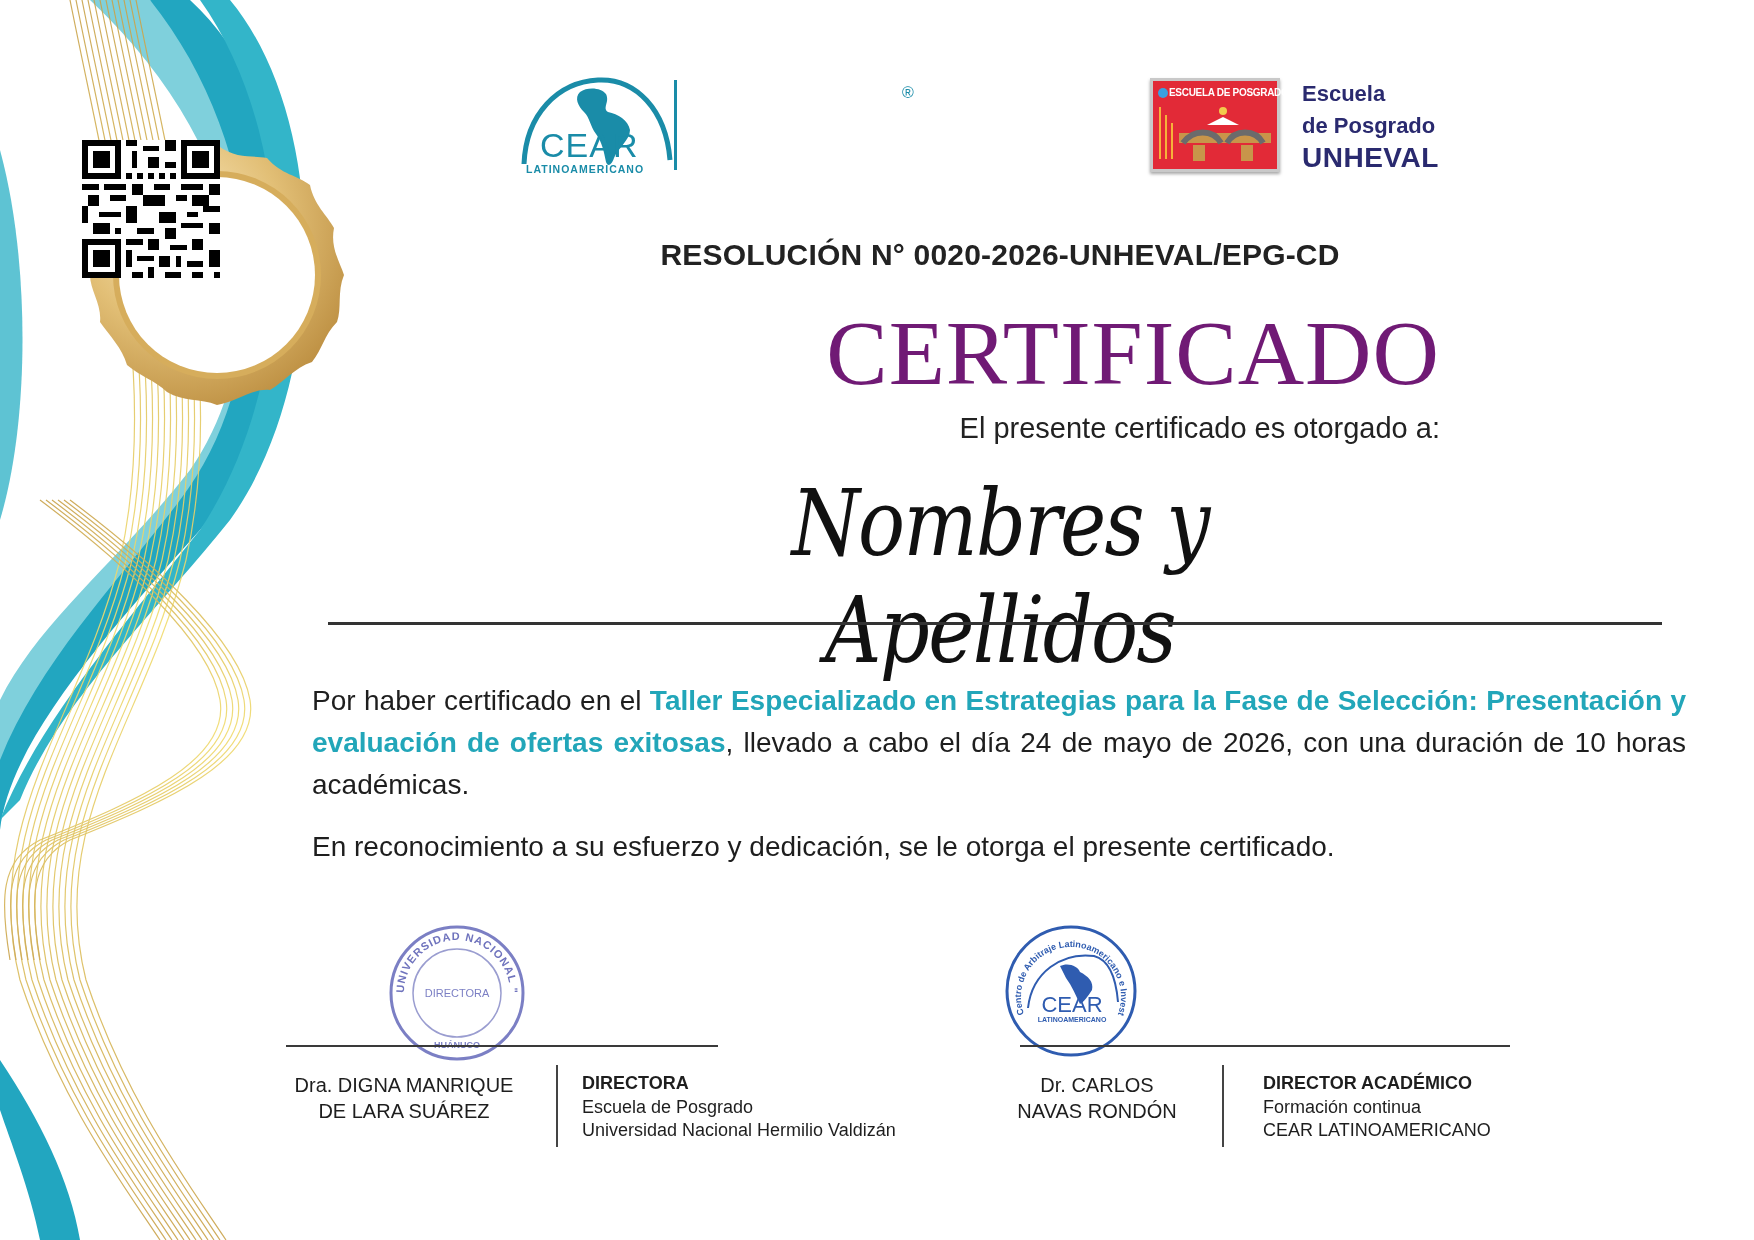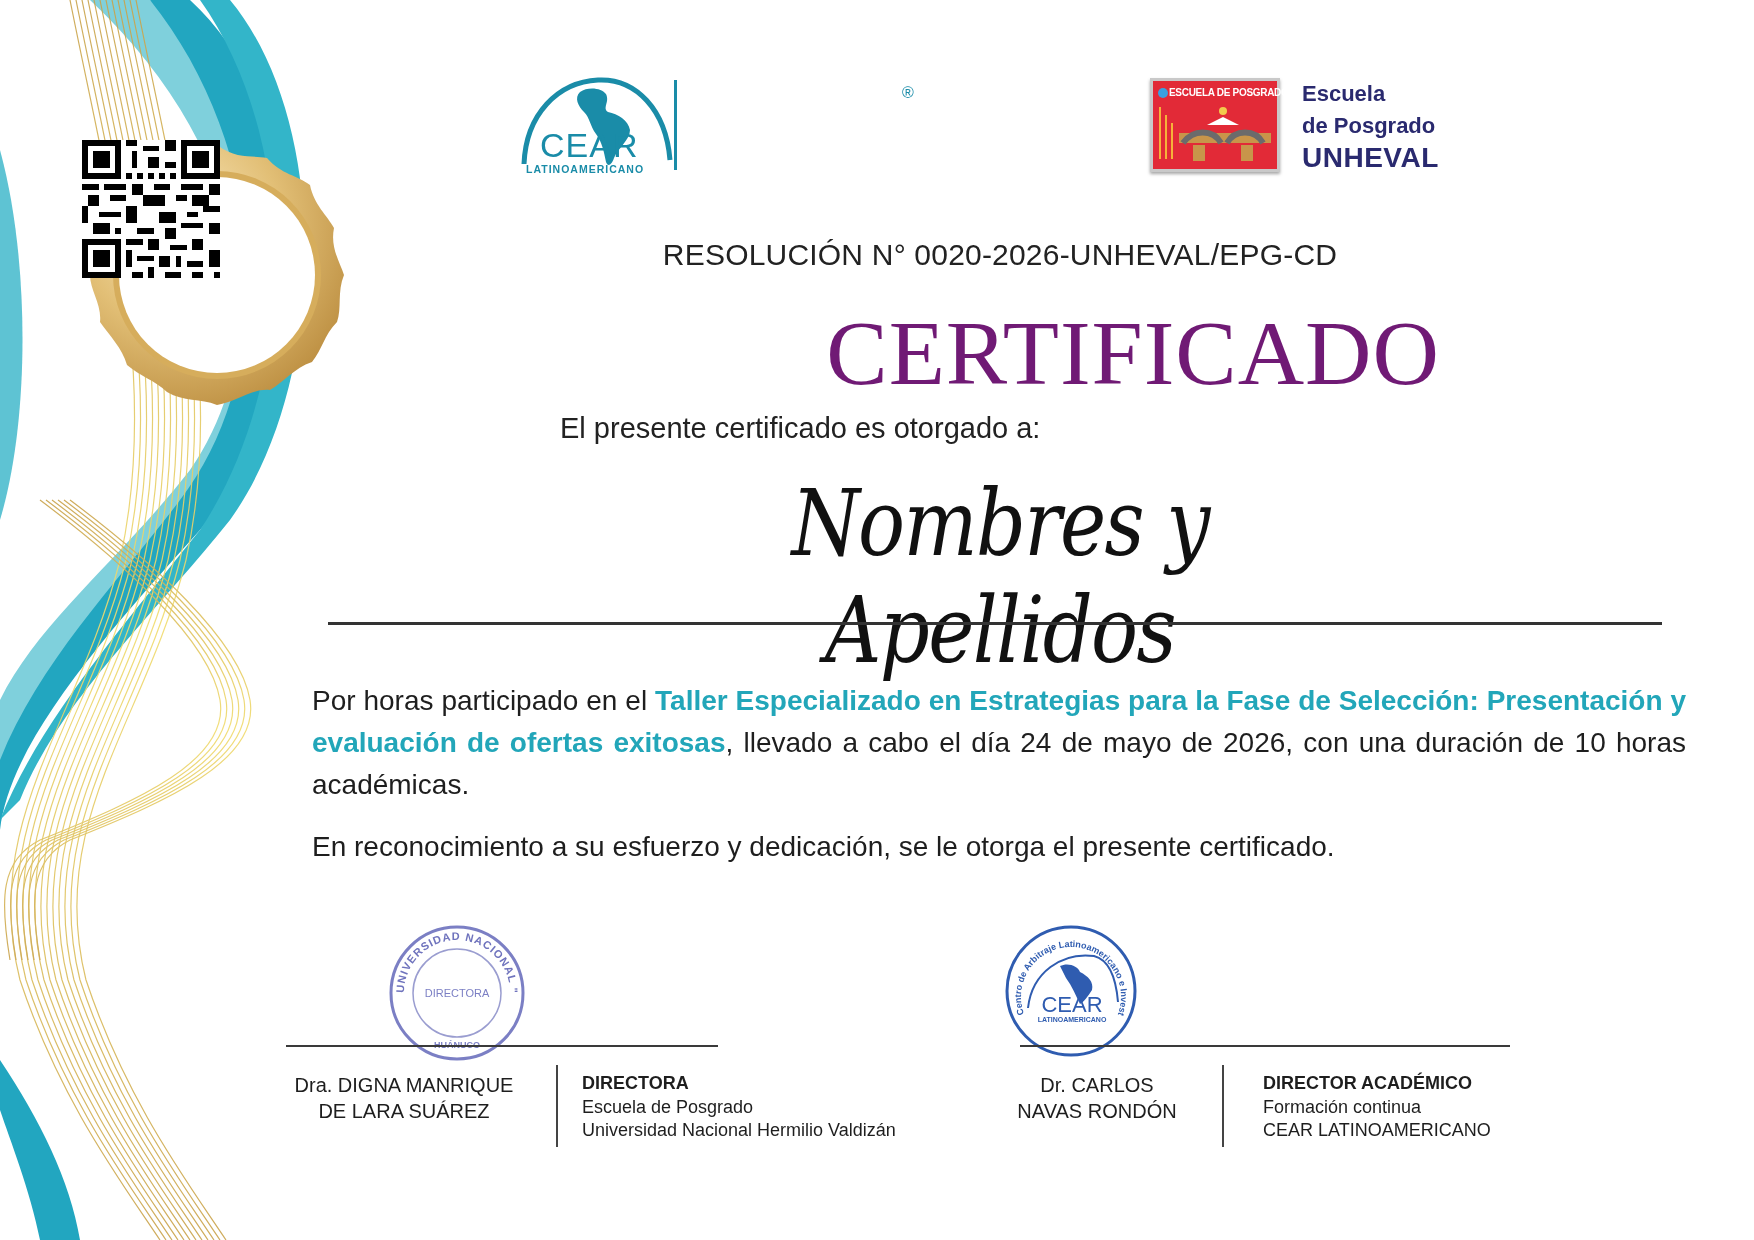"RESOLUCIÓN N° 0020-2026-UNHEVAL/EPG-CD" .resolution { font-weight: normal -> bold }
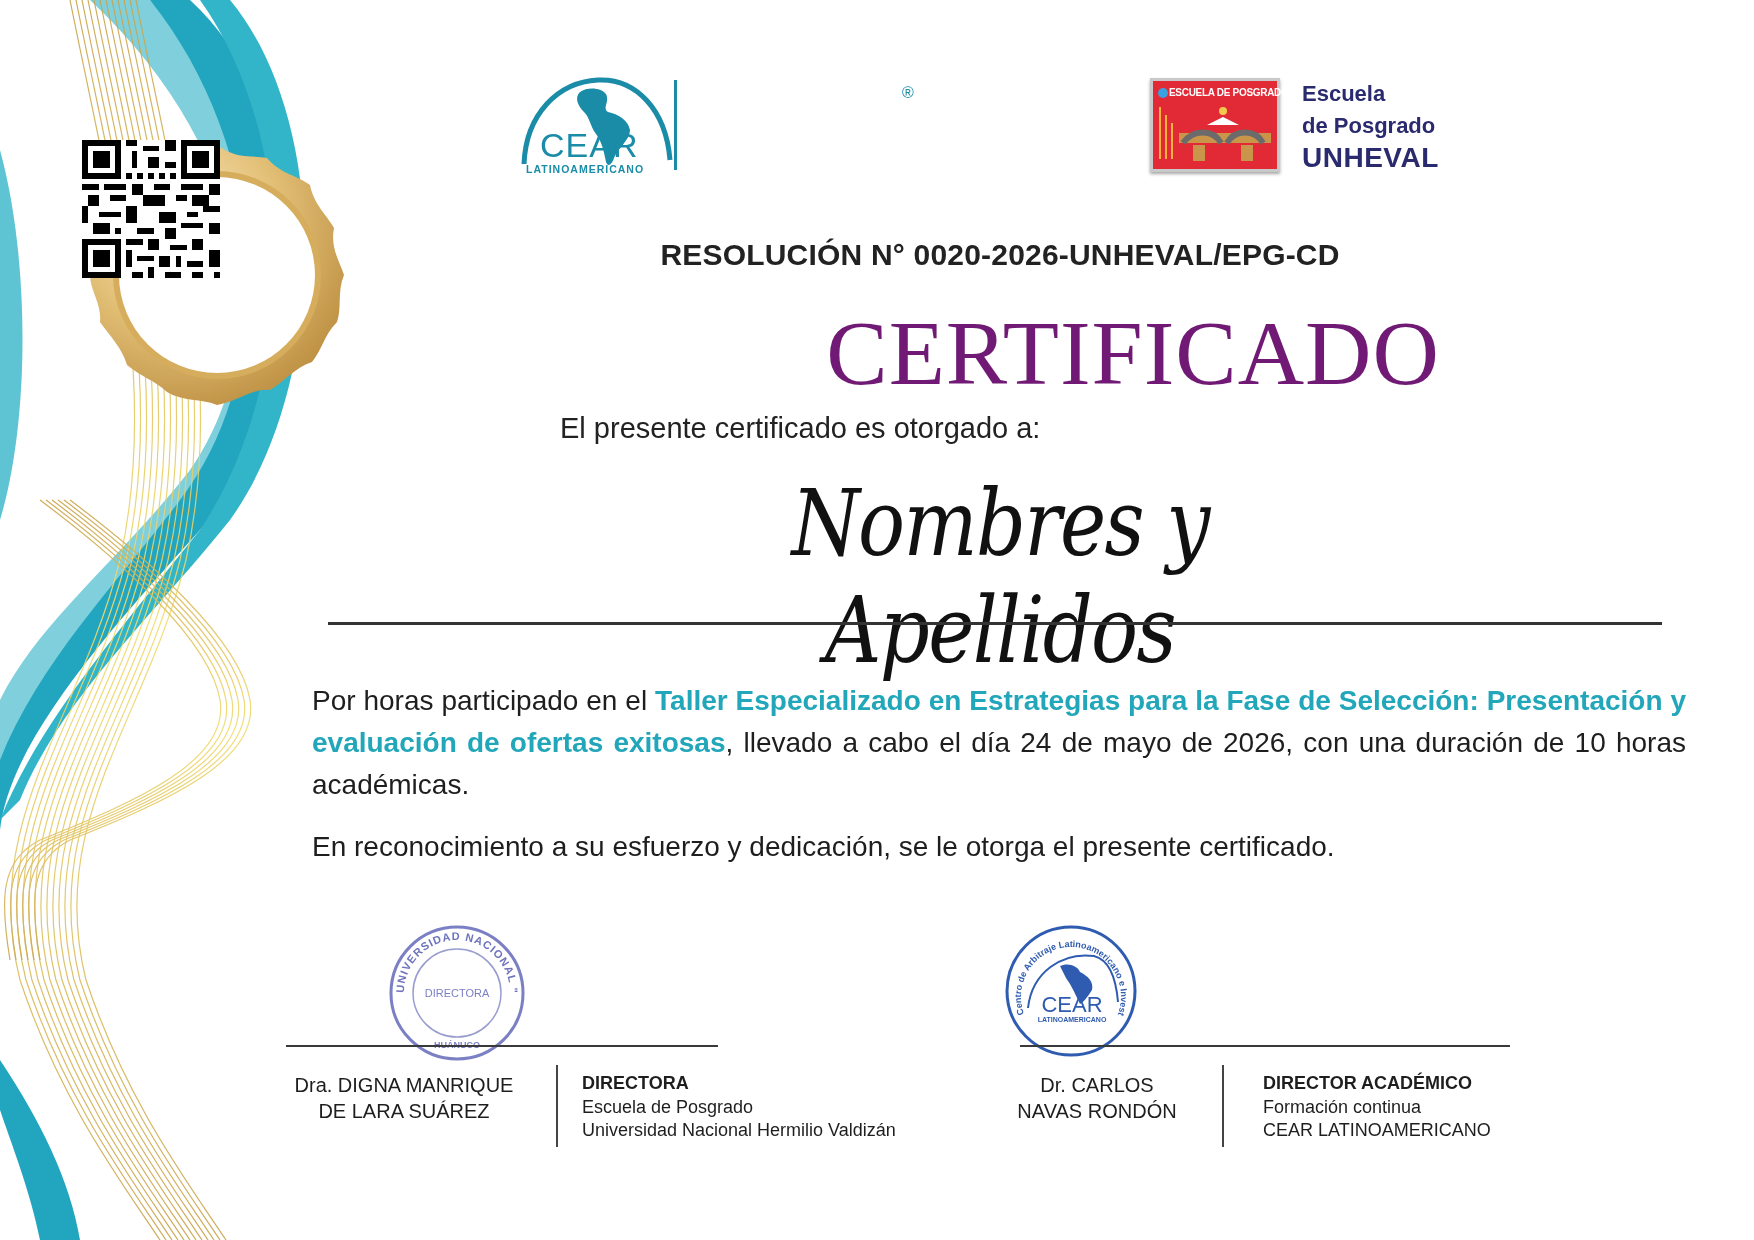"El presente certificado es otorgado" .subtitle { text-align: left -> right }
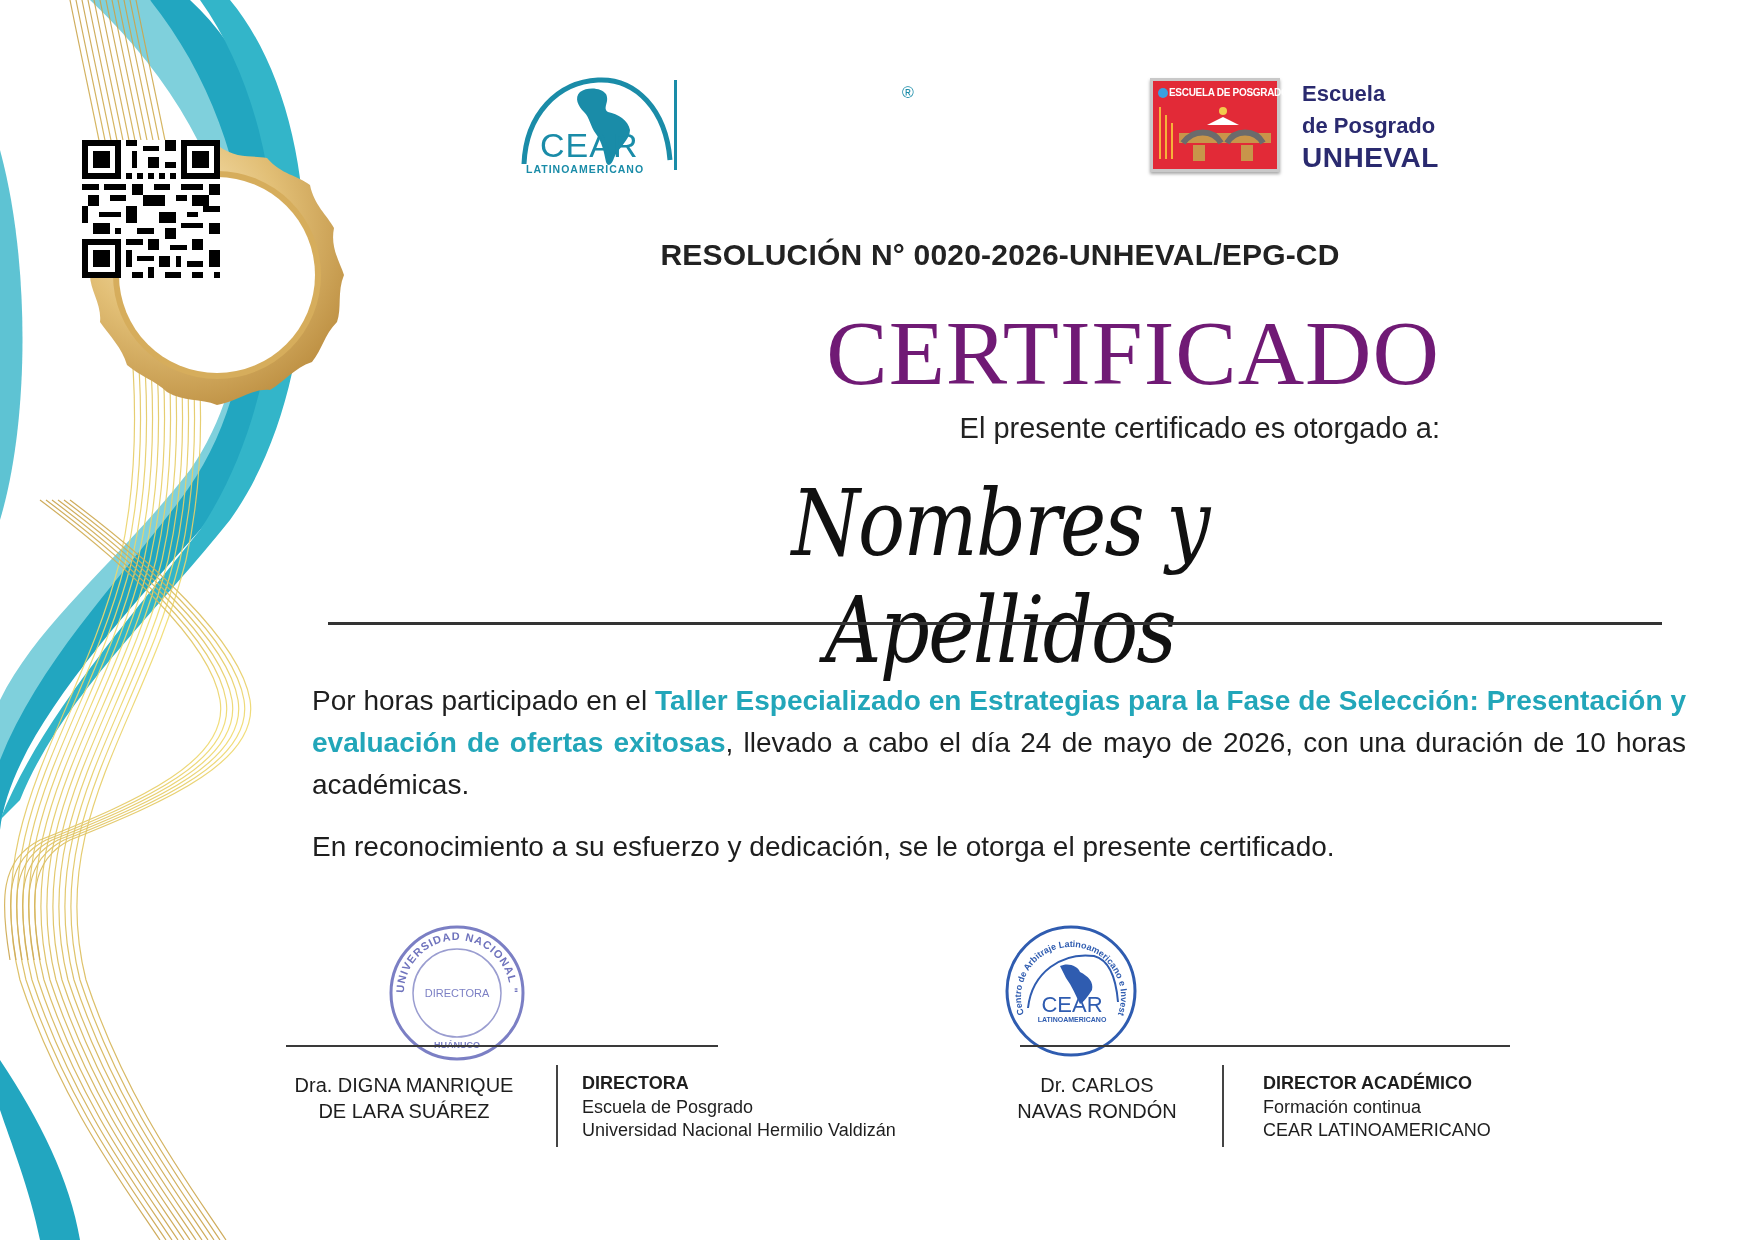"Por horas participado en el" span { text: horas participado -> haber certificado }
